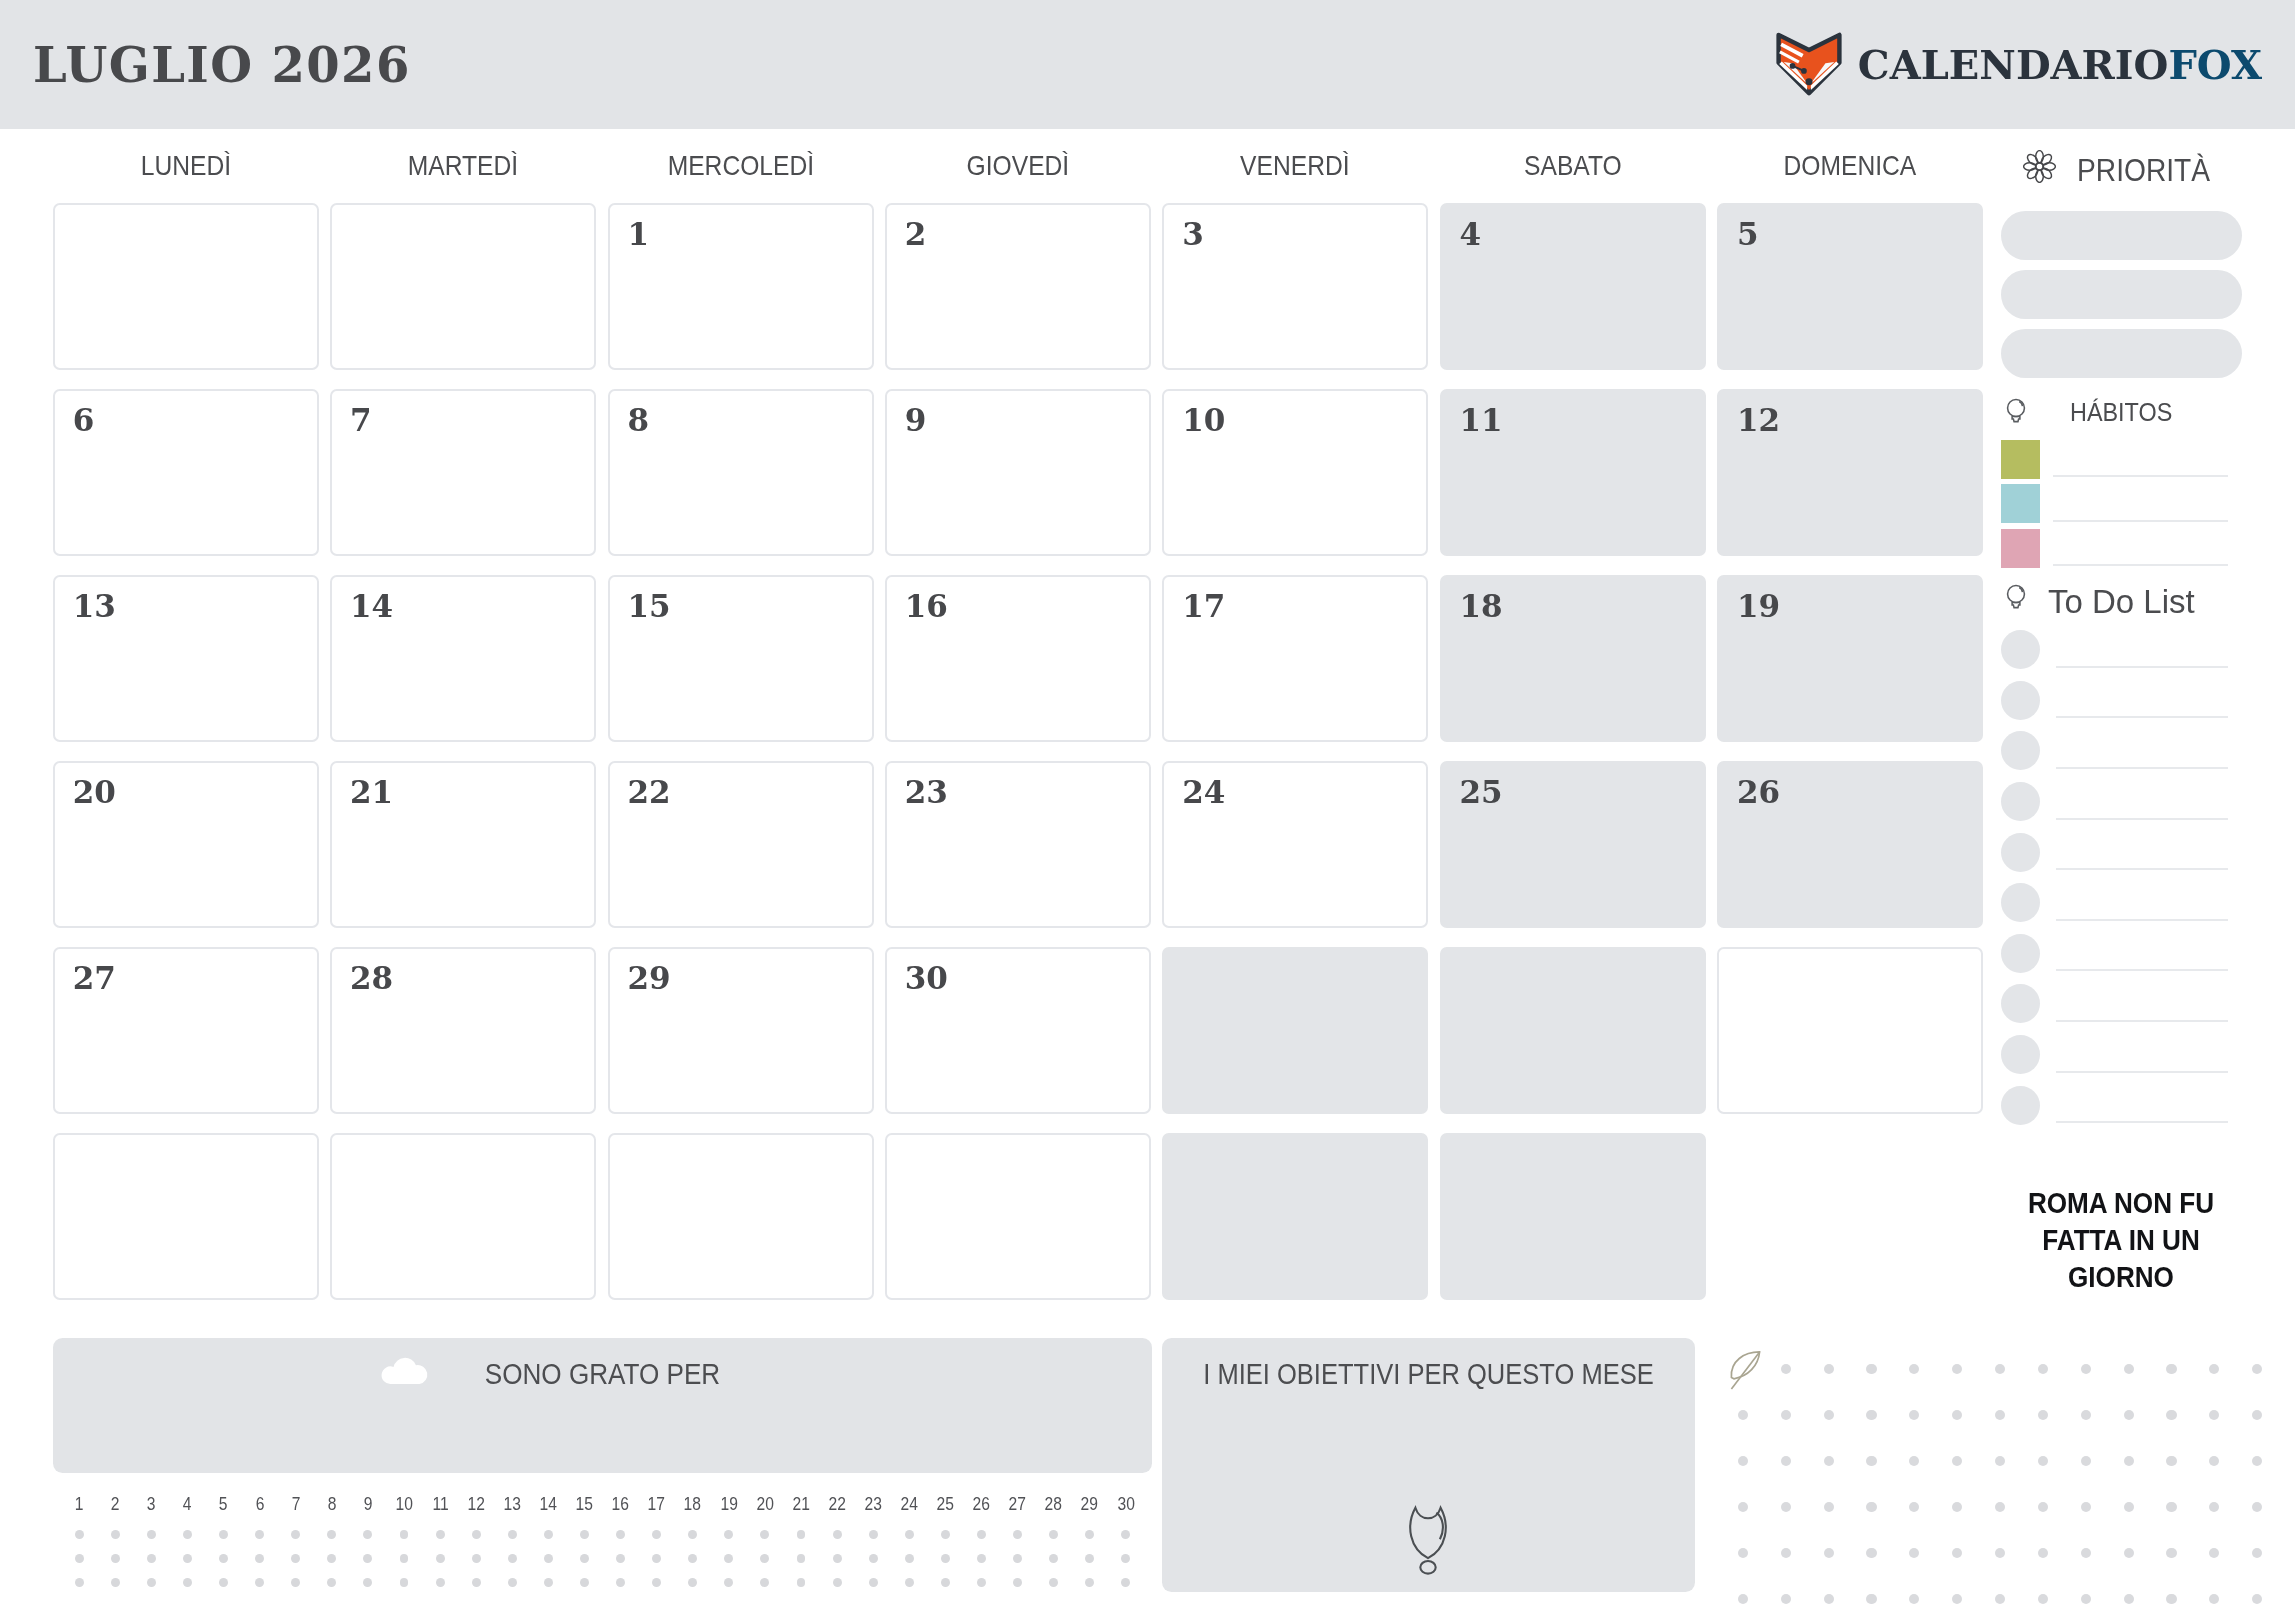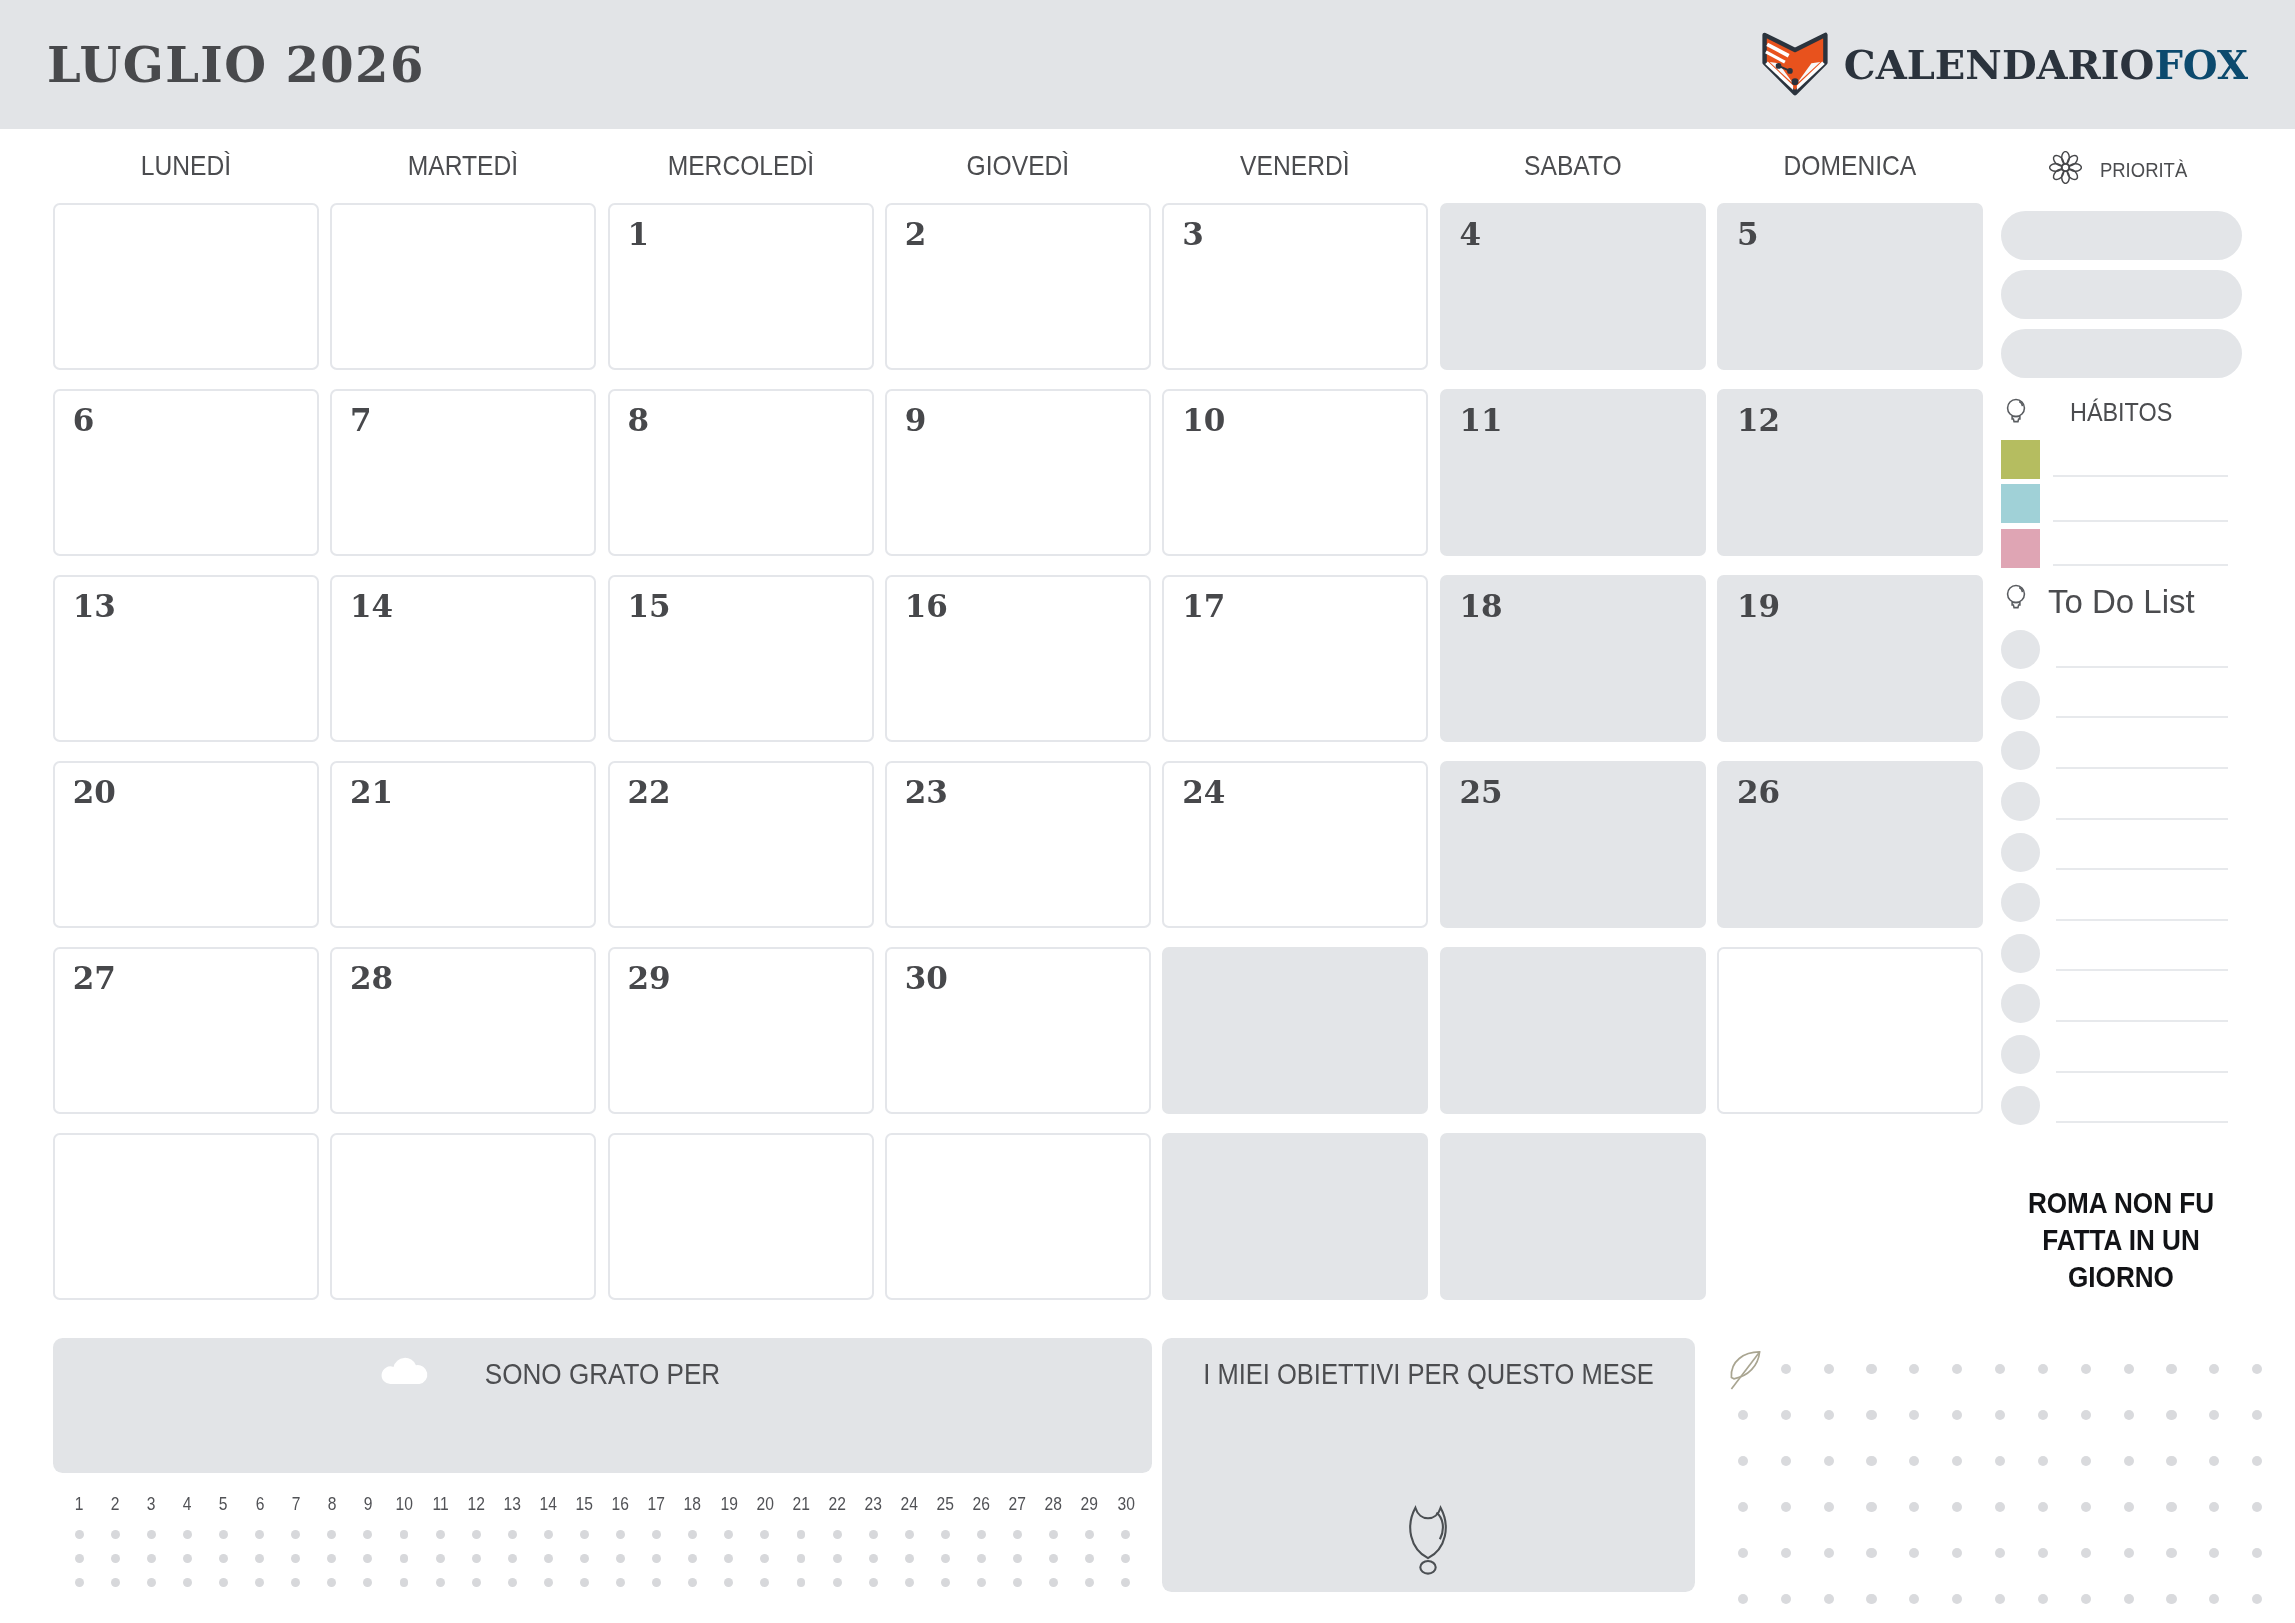"LUGLIO 2026" .topbar { padding: 0 47px -> 0 33px }
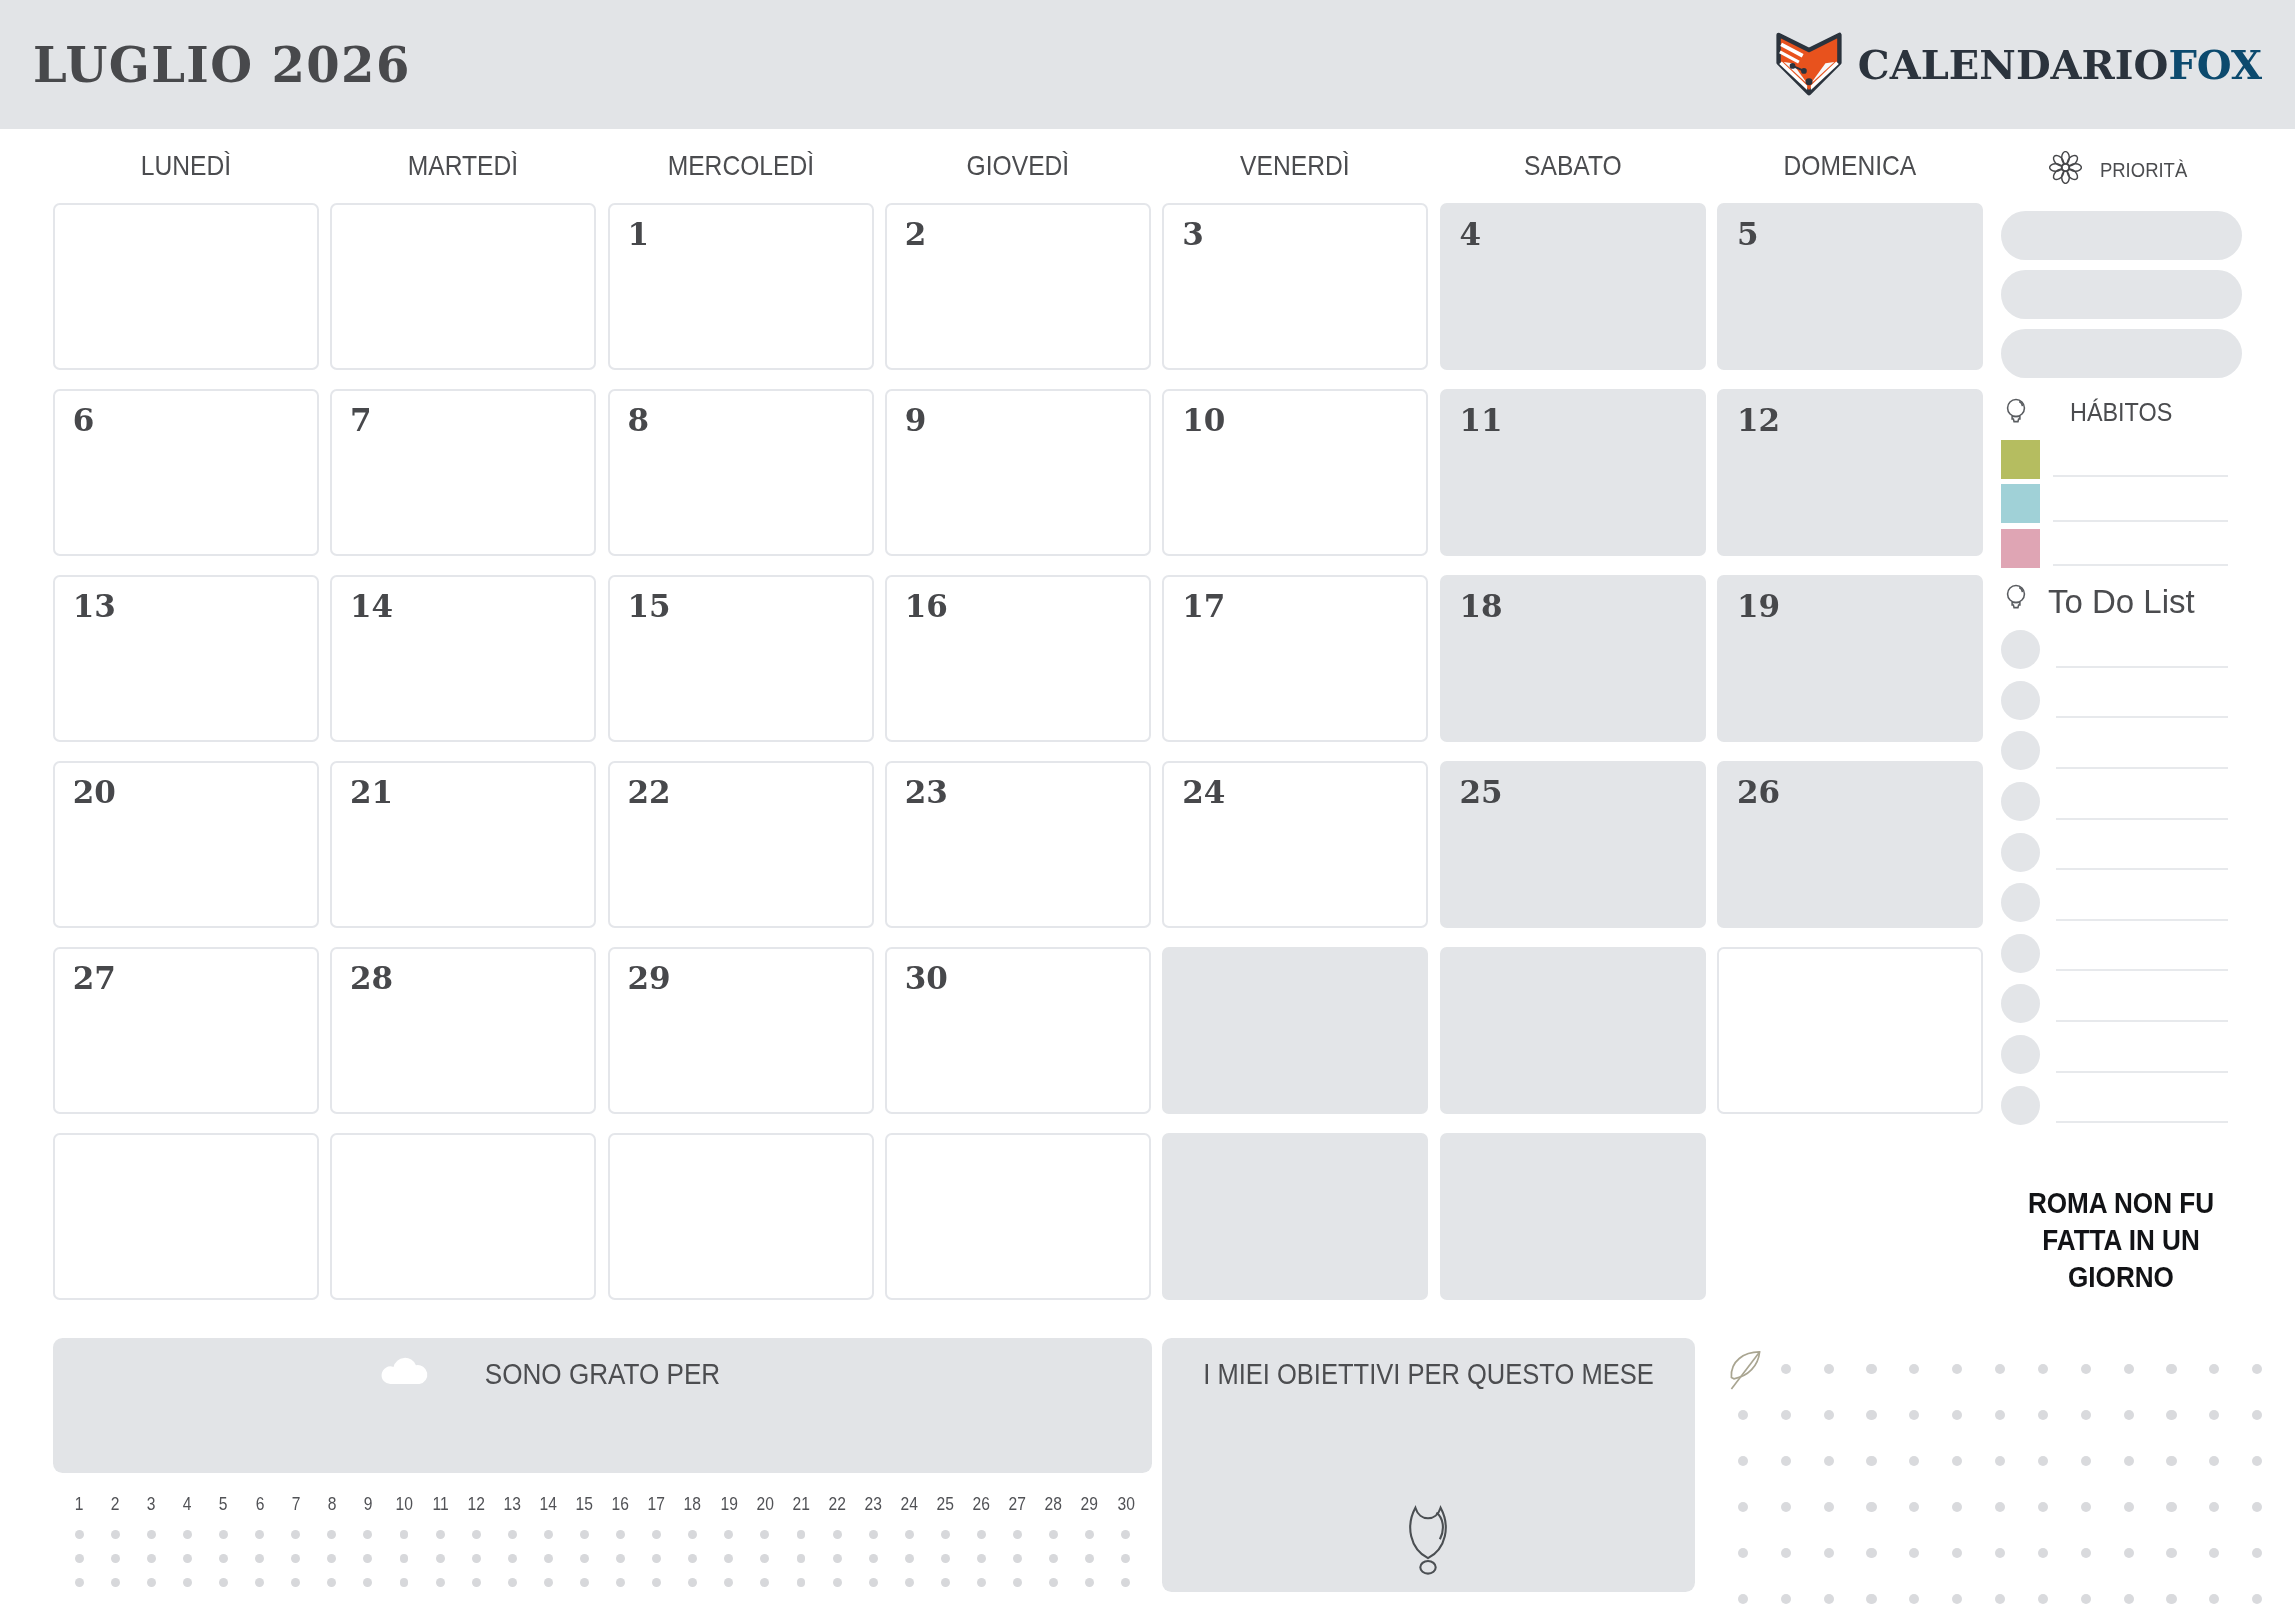"PRIORITÀ" .sidebar-header { font-size: 21px -> 32px }
